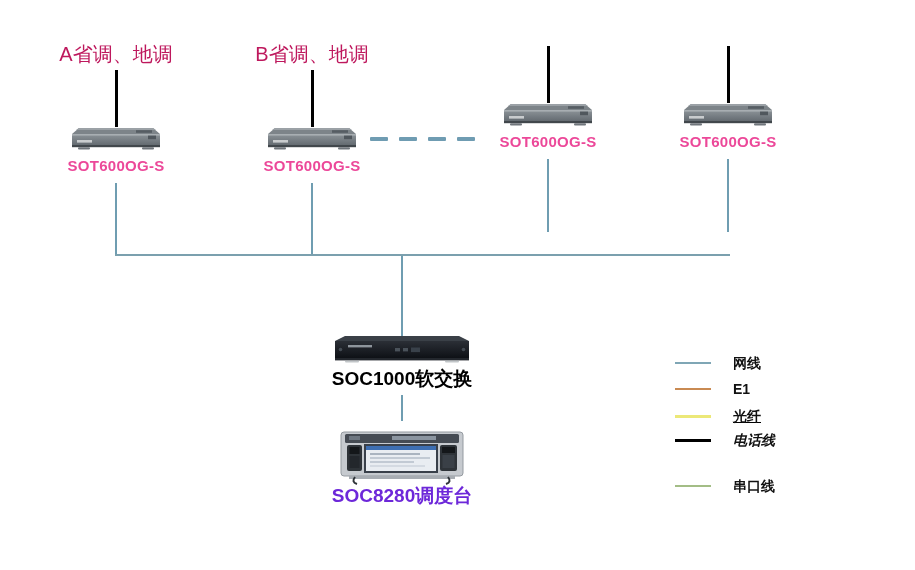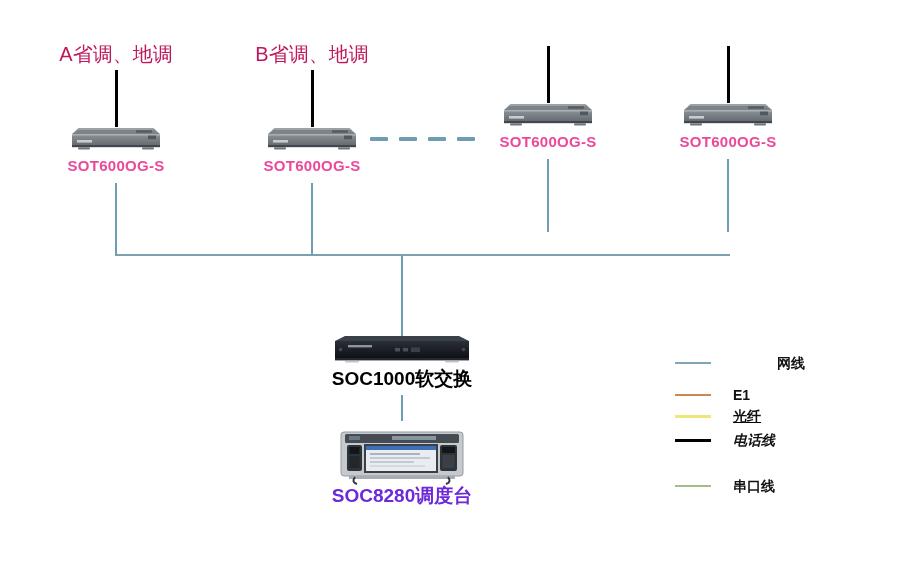"网线" .lr-0 { gap: 44px -> none }
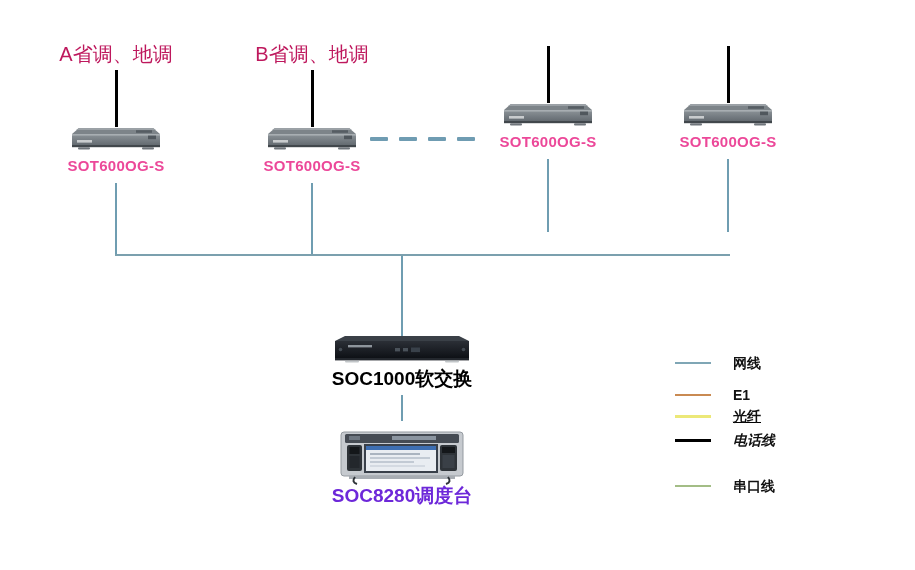"E1" .lr-1 { margin-top: 6px -> none }
